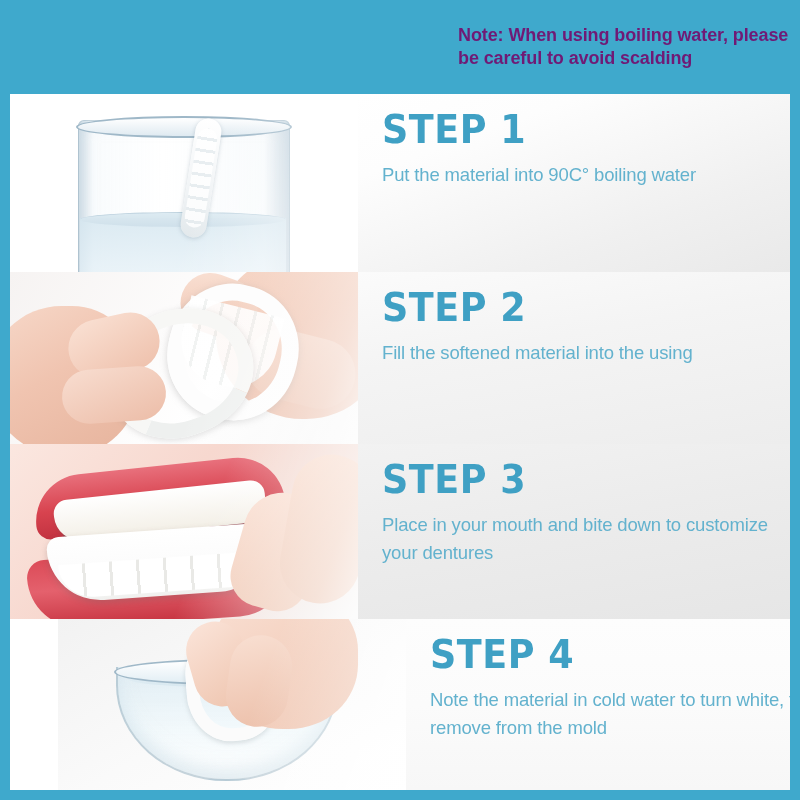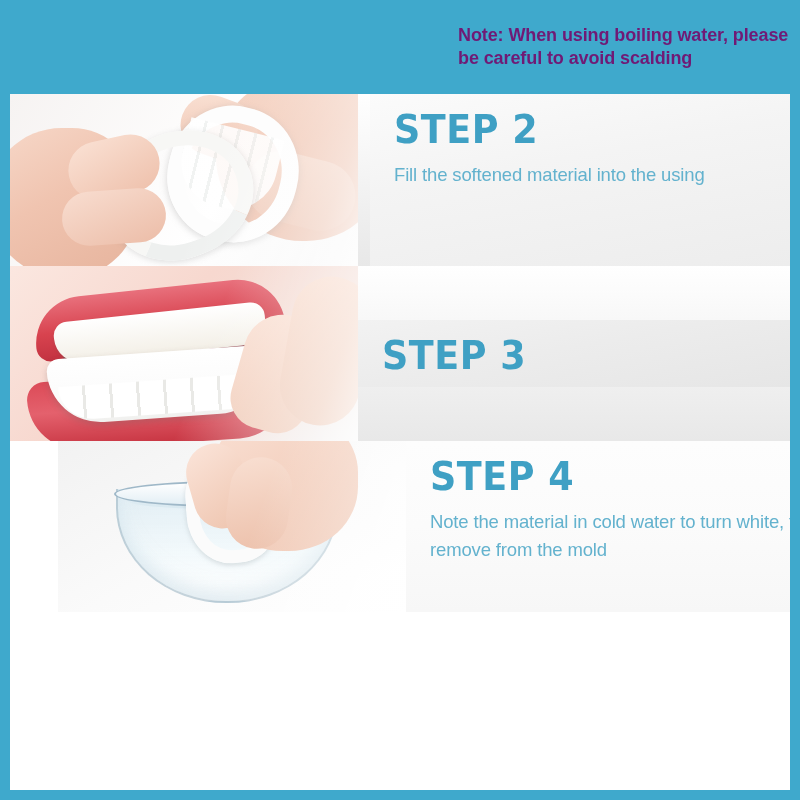"STEP 1" div.row { html: none -> <div> <div> <div></div> <div></div> <div></div> <div></div> <div></div> <div></div> </div> <div> <p>STEP 1</p> <p>Put the material into 90C° boiling water</p> </div> </div> }
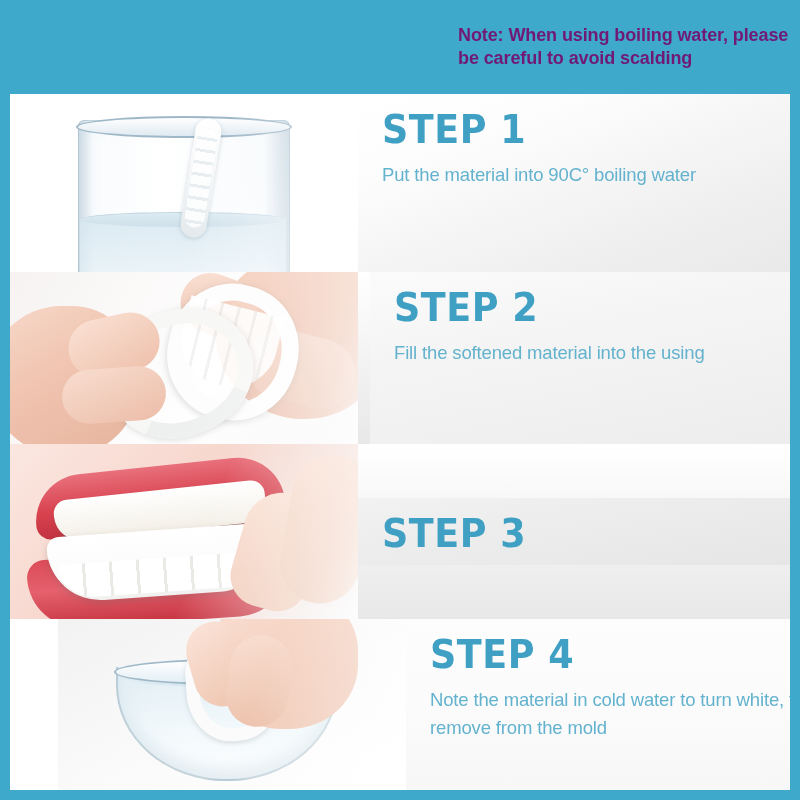"STEP 2" .row-2 { gap: 12px -> none }
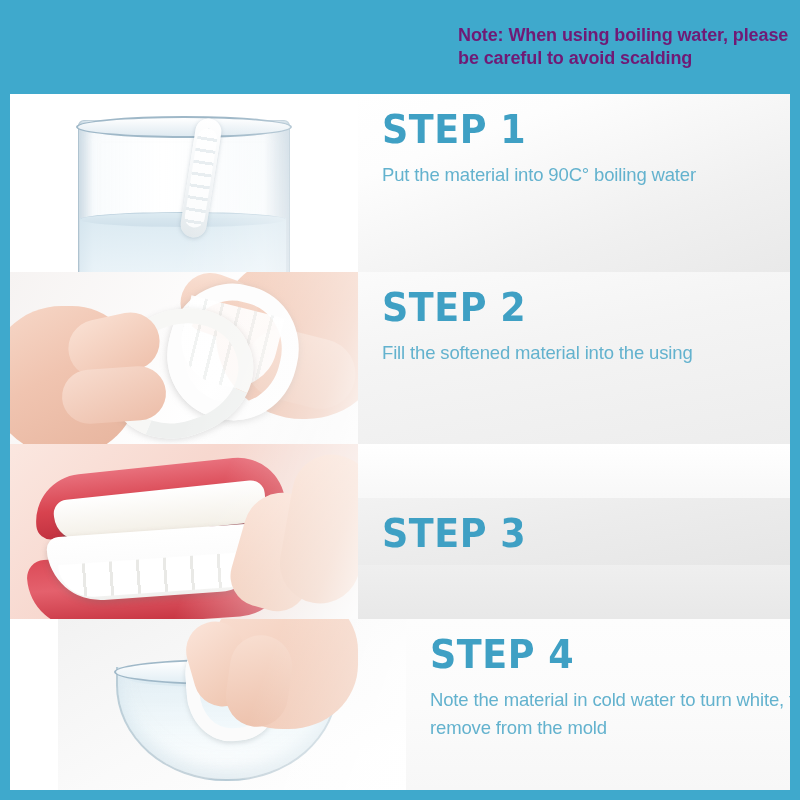"STEP 3" .row-3 { align-items: center -> none }
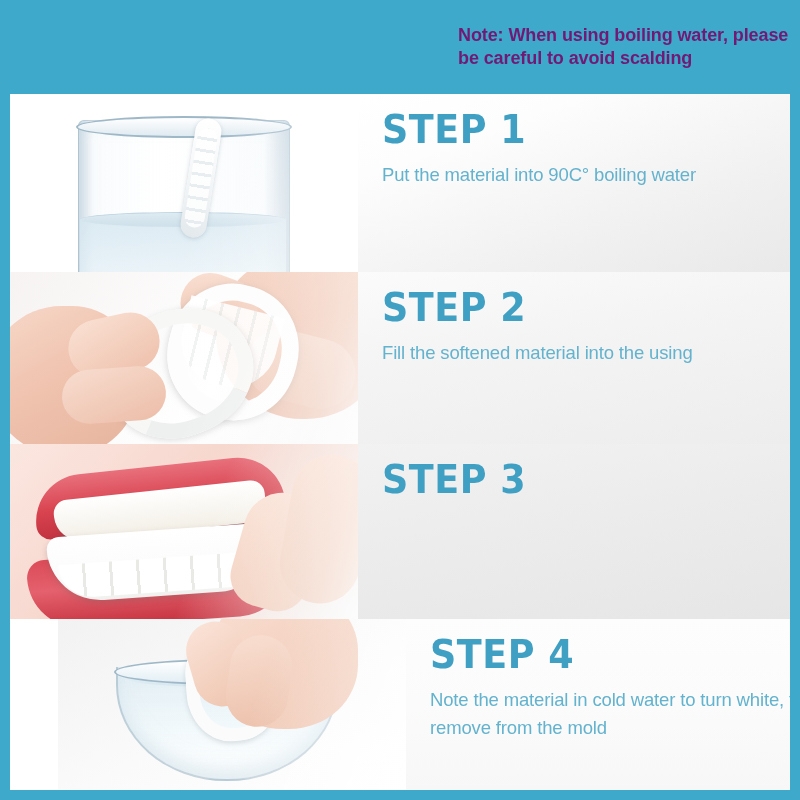"Place in your mouth and" p.step-desc { html: none -> <p>Place in your mouth and bite down to customize your dentures</p> }
